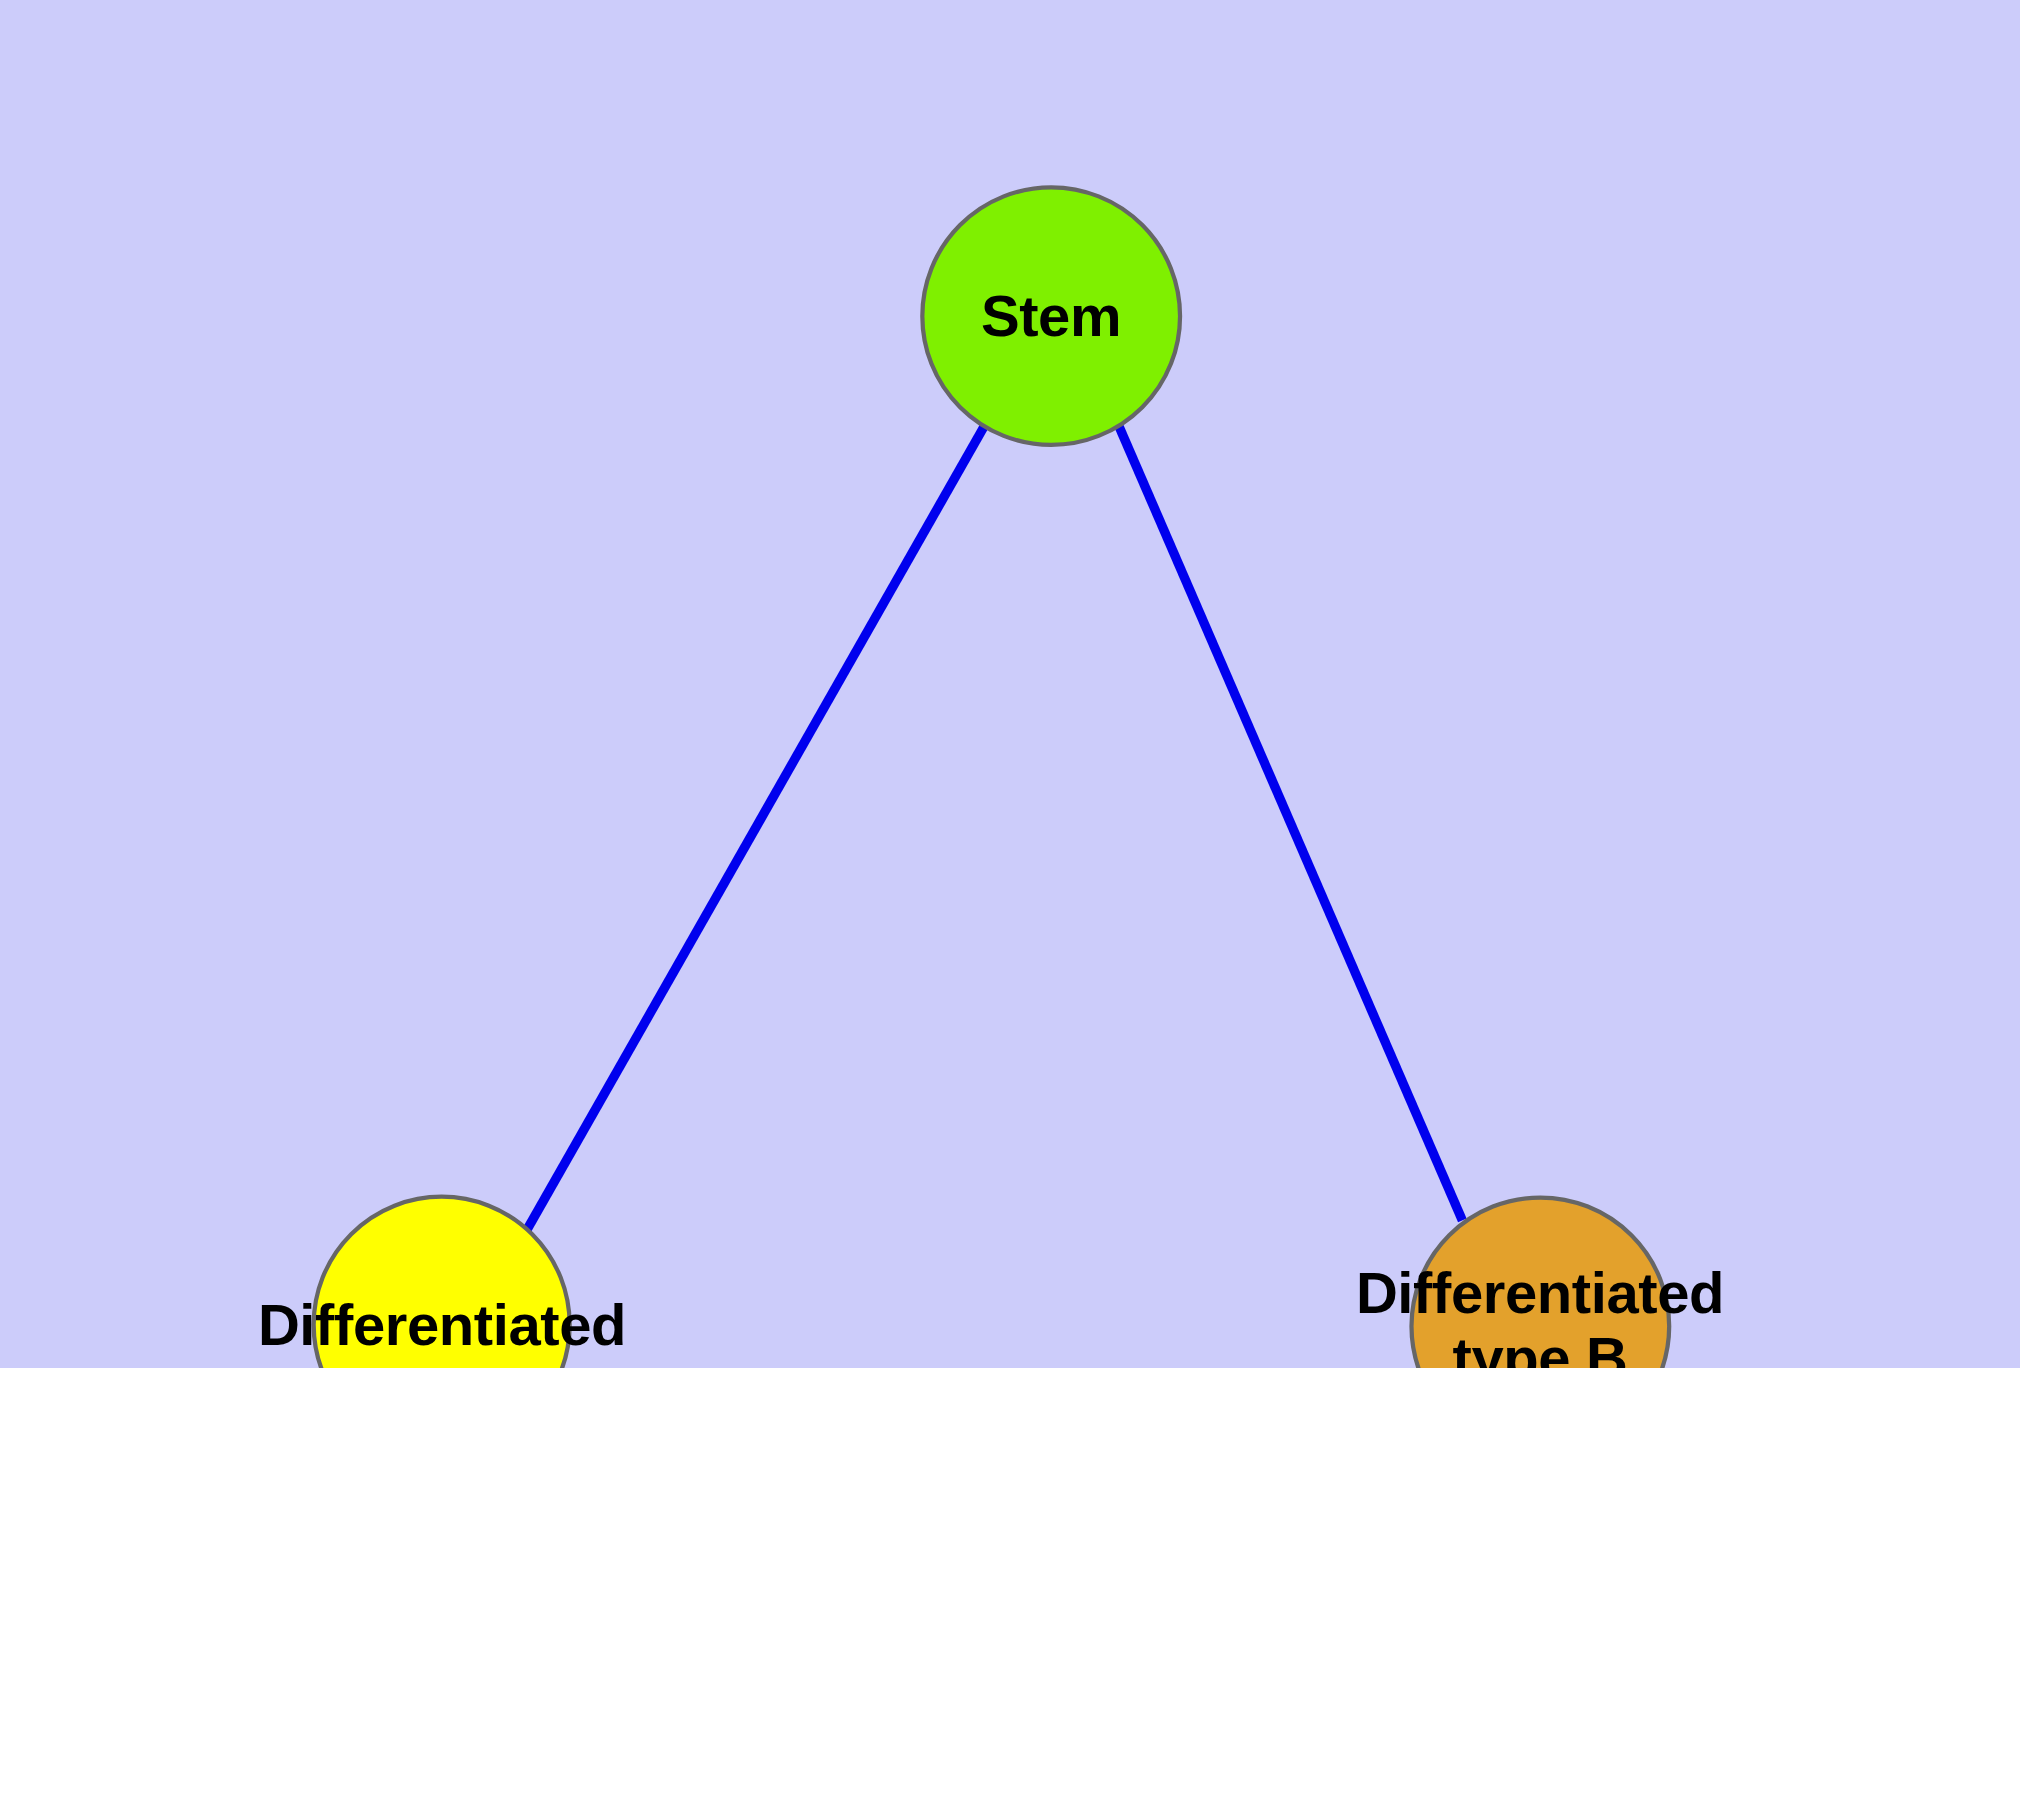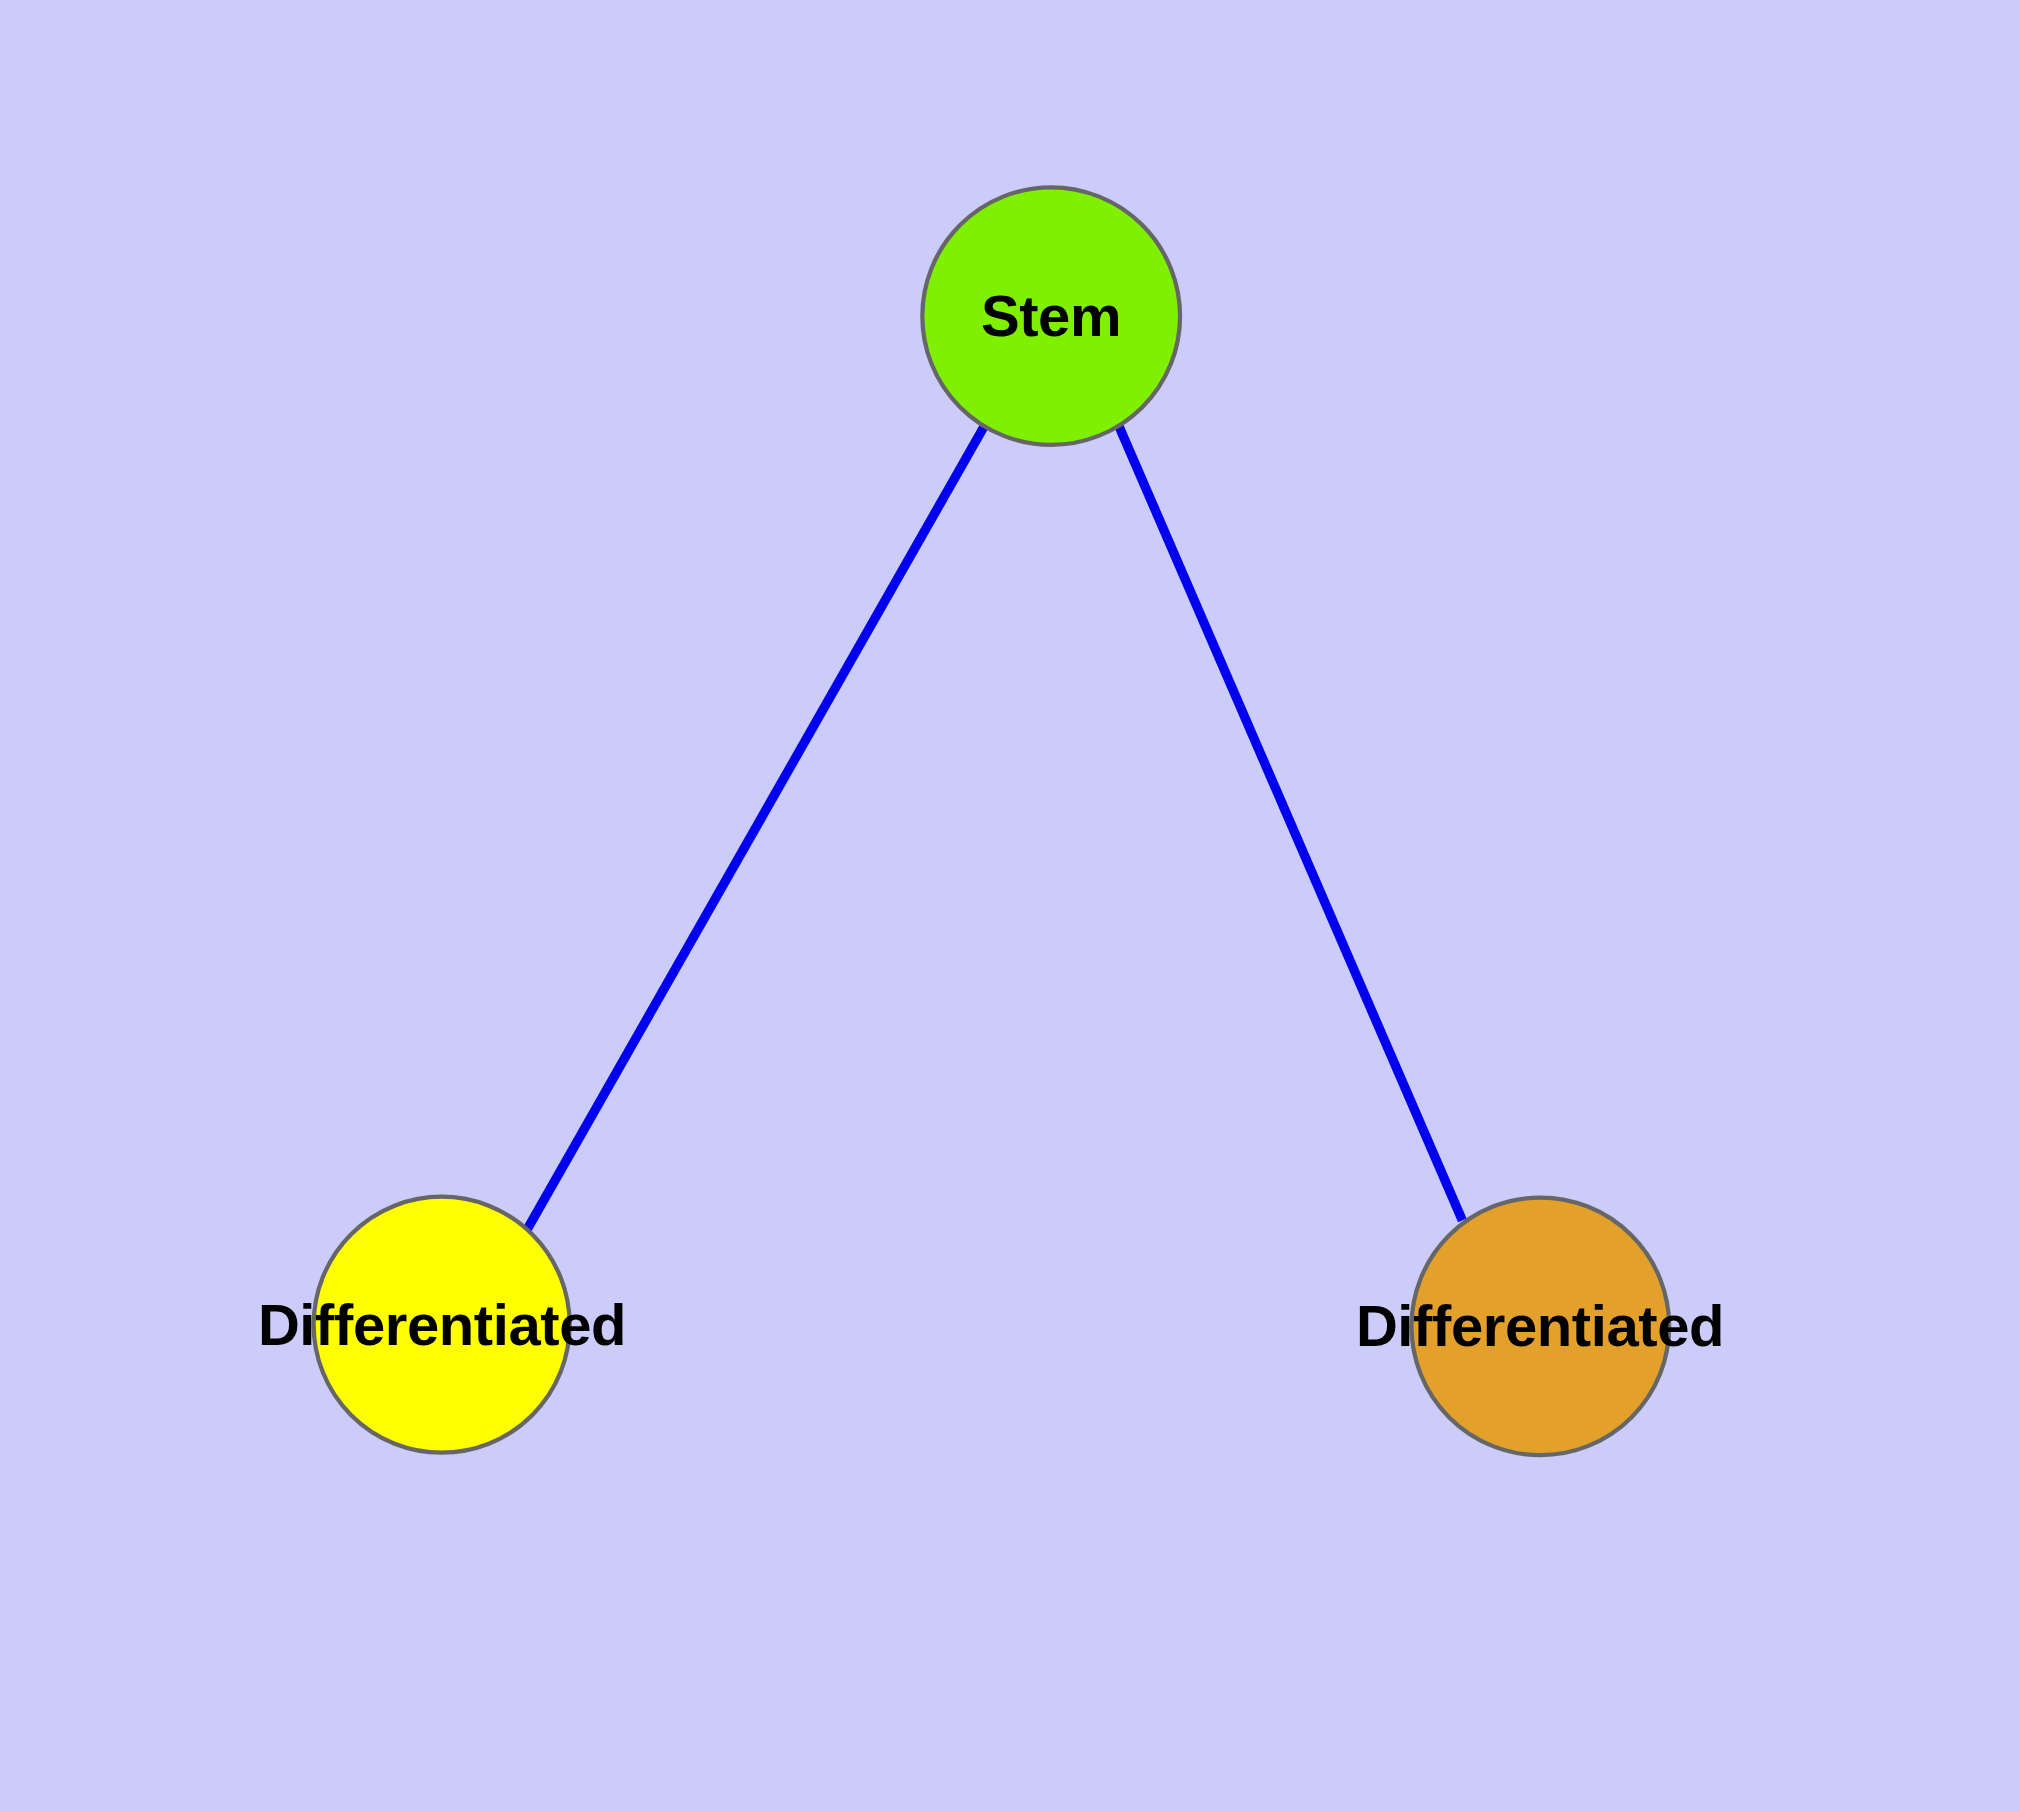"Stem" div { height: 1812px -> 1368px }
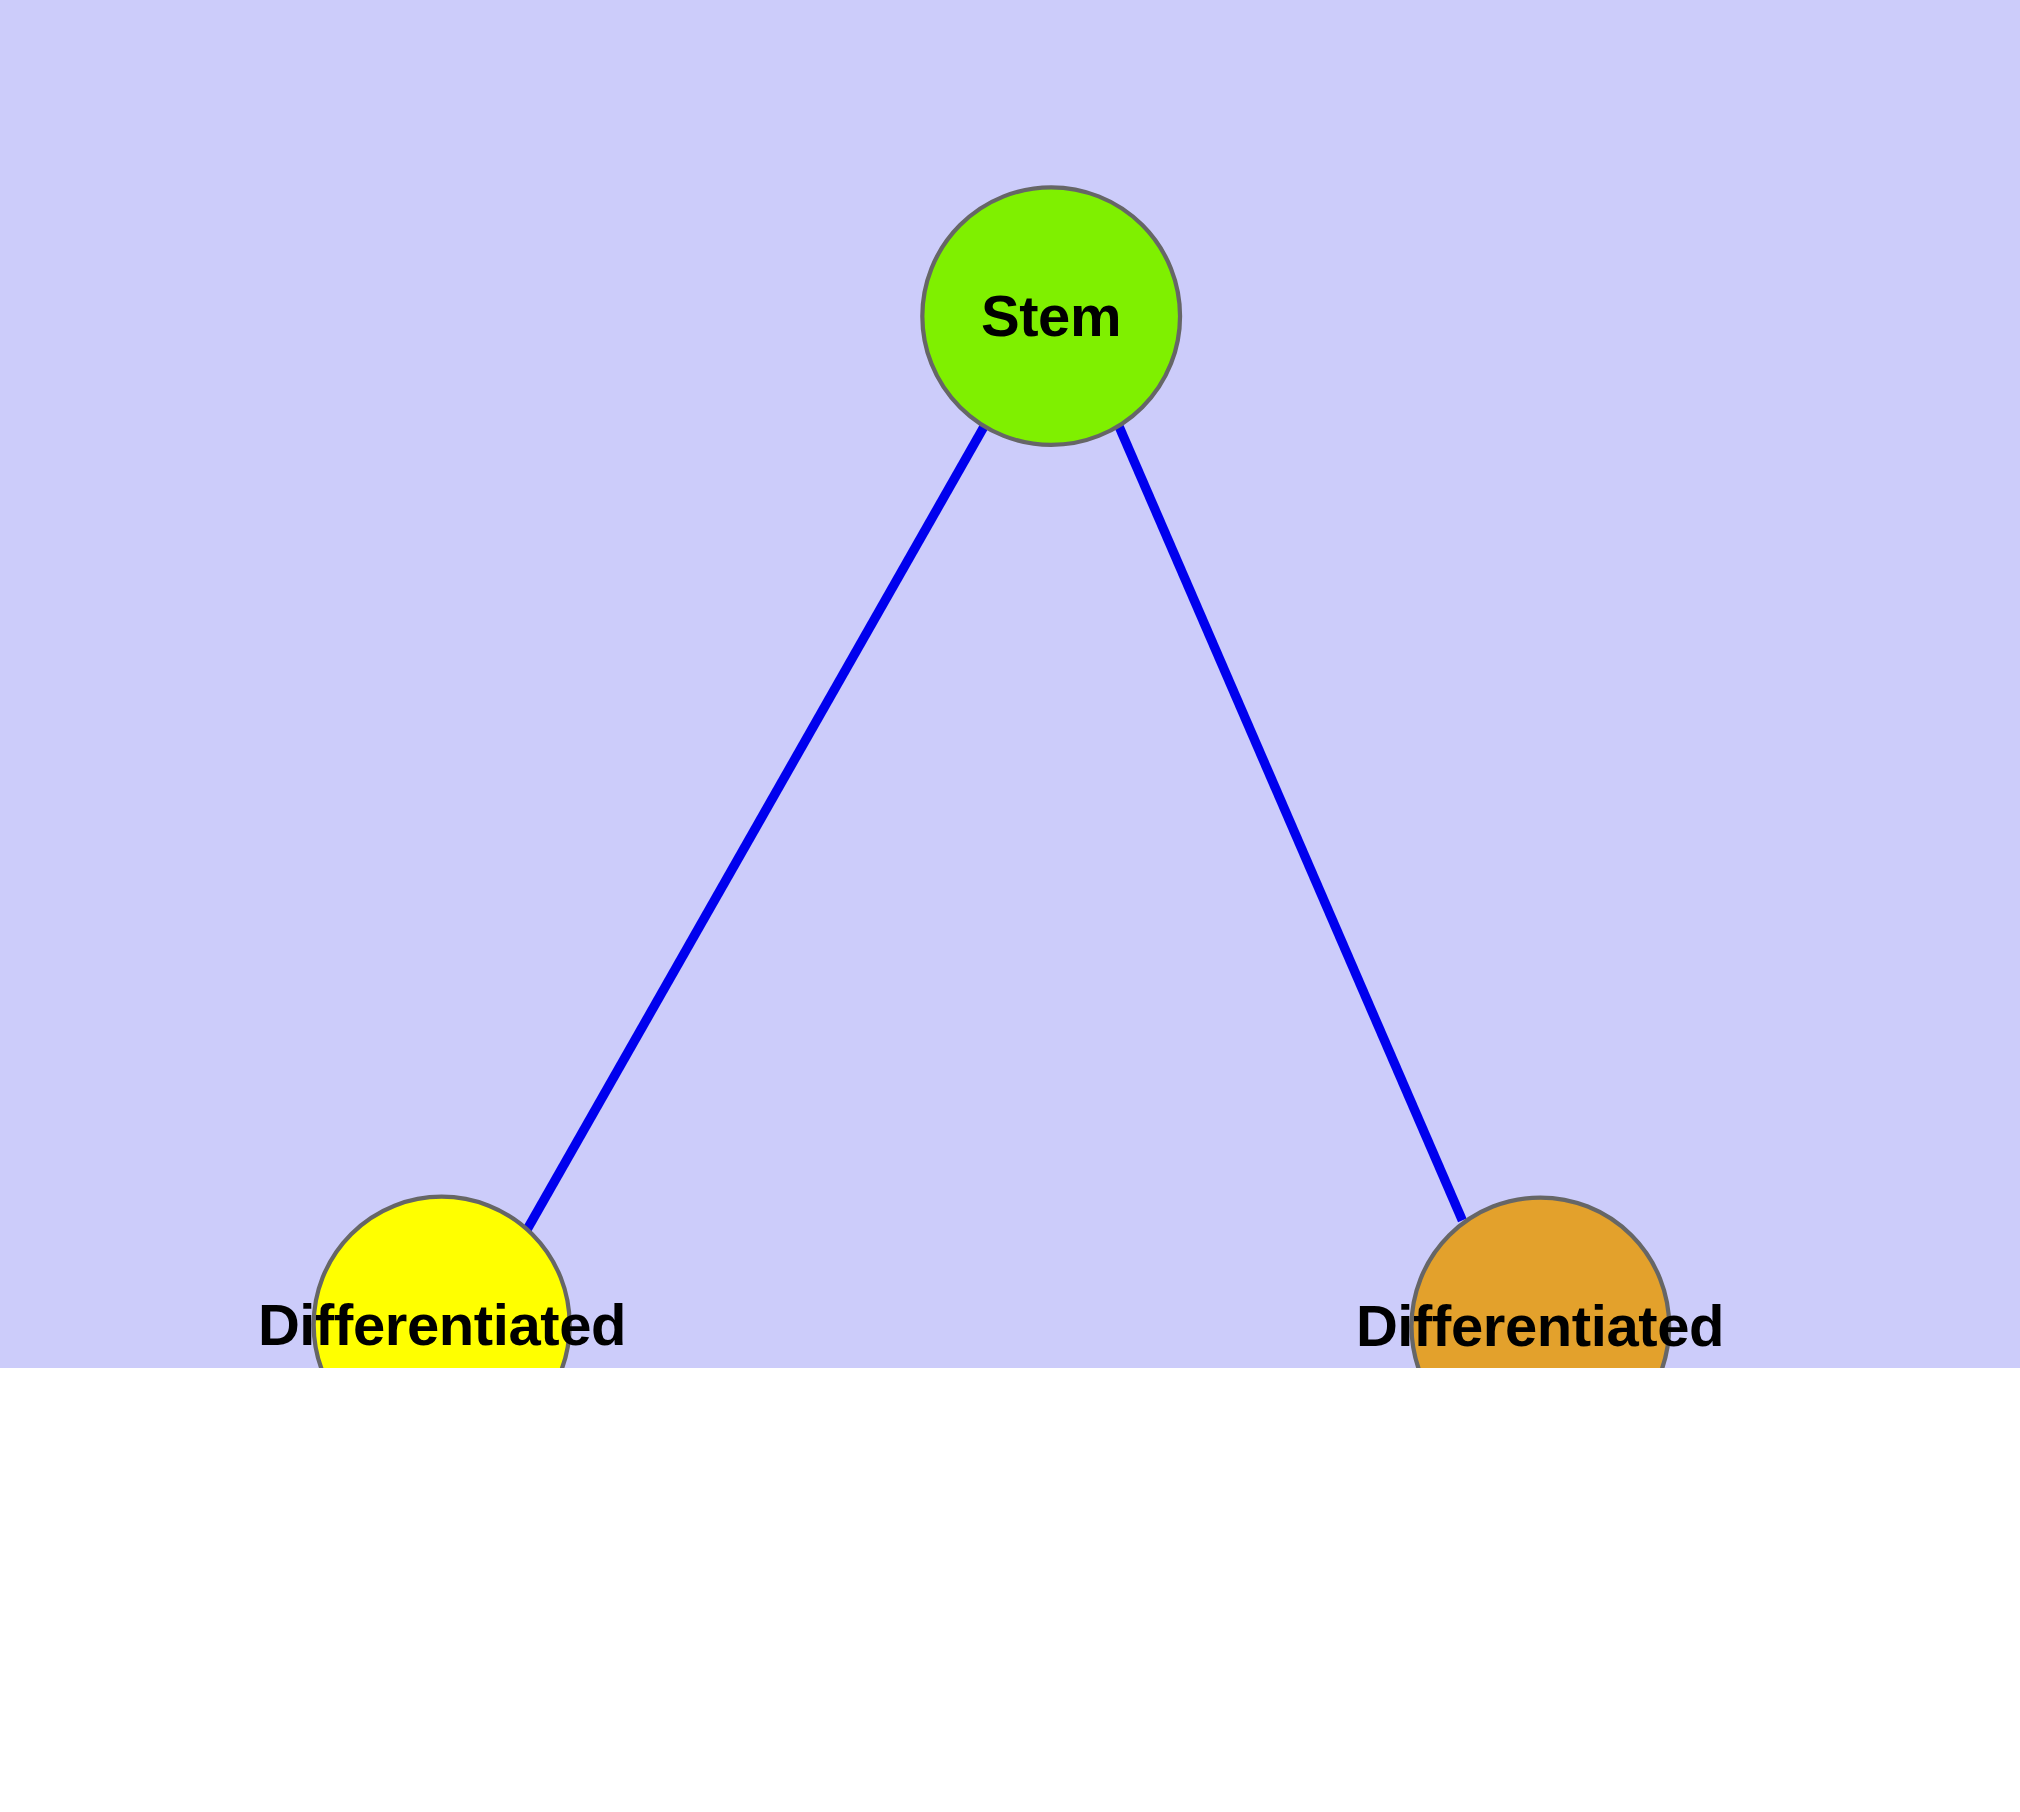"type B" span.line { html: none -> <span>type B</span> }
